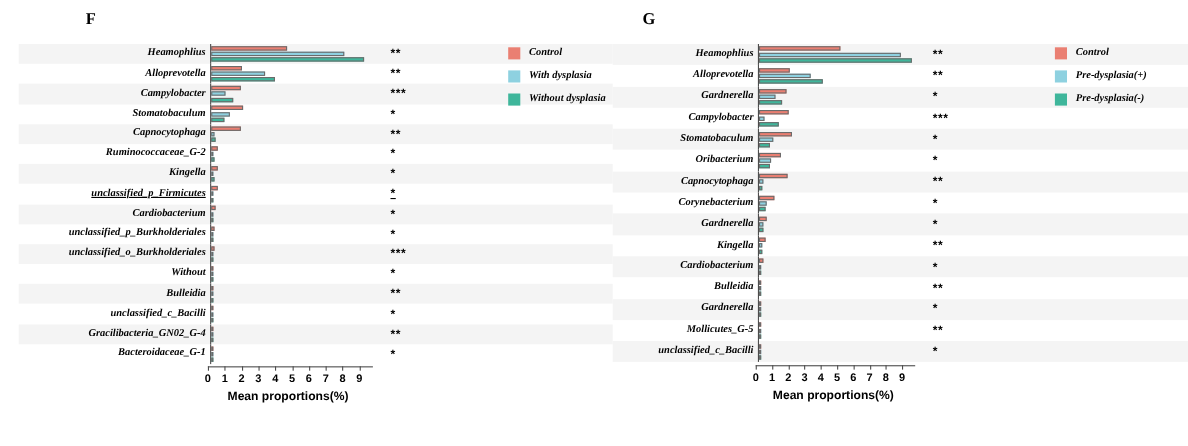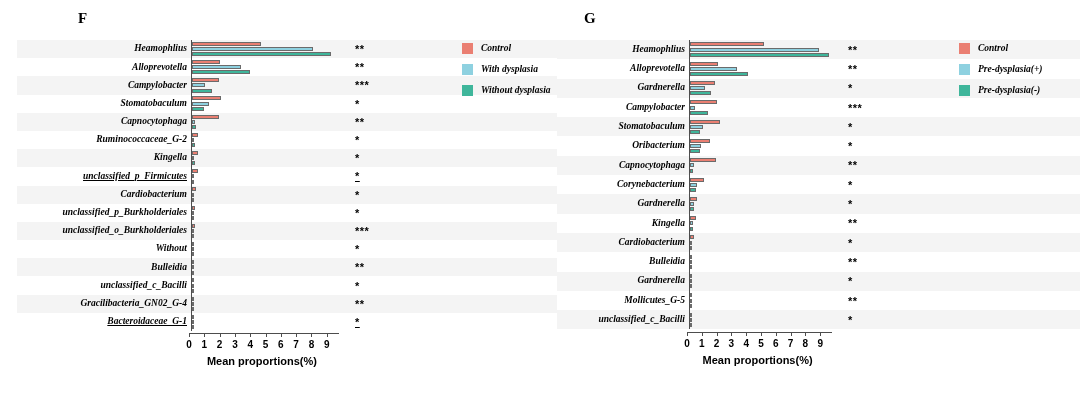"Bacteroidaceae_G-1" div.row { text-decoration: underline -> none }
